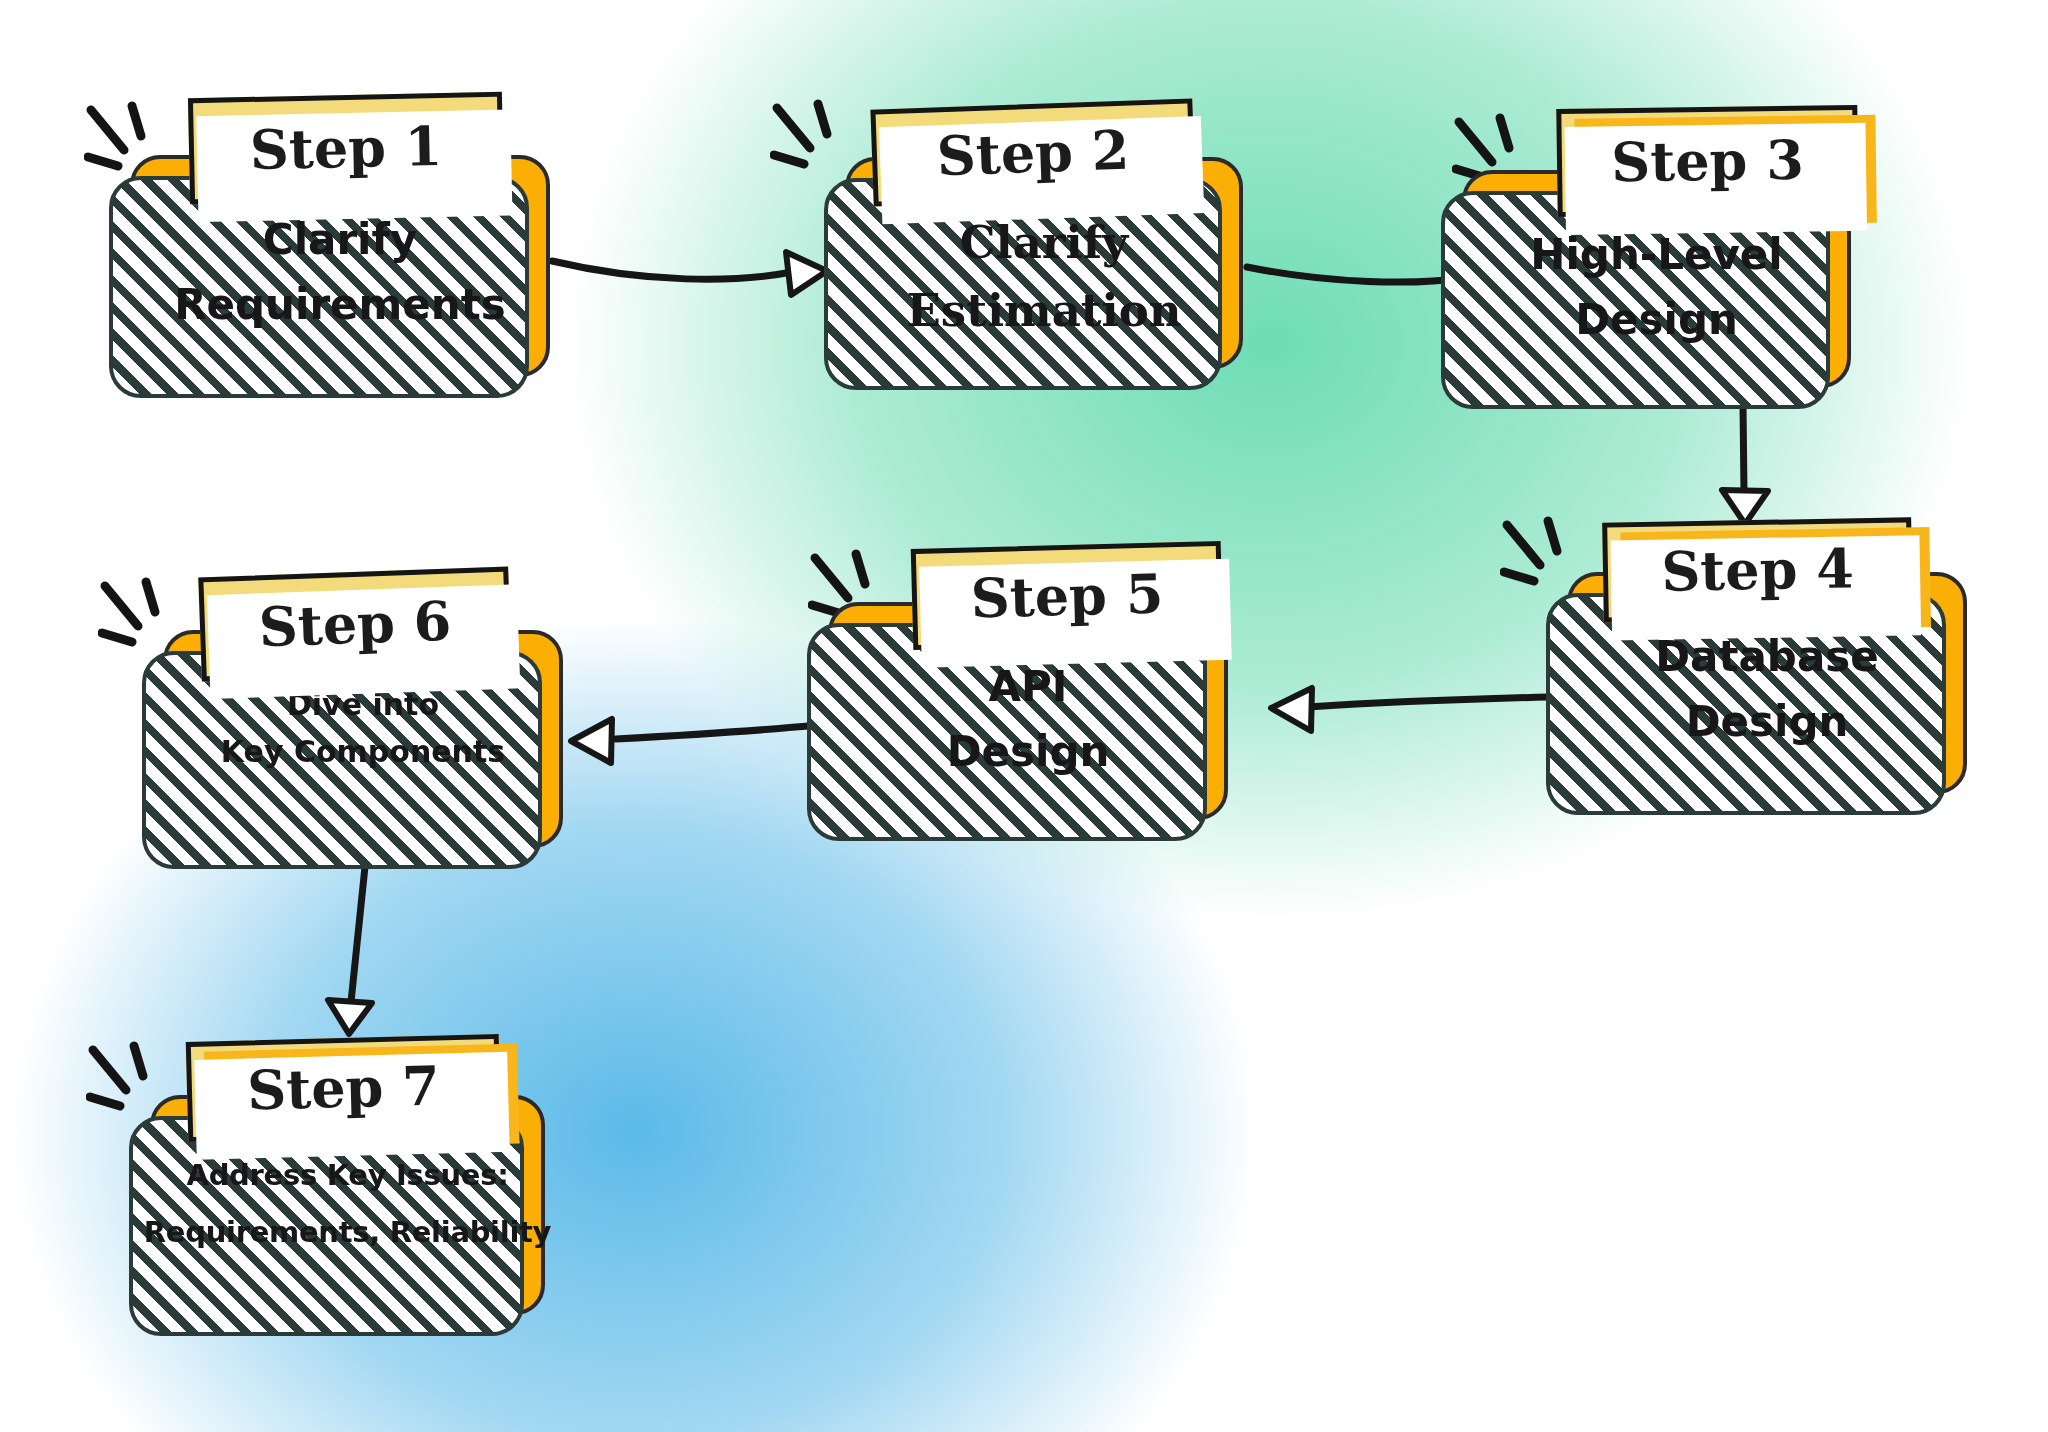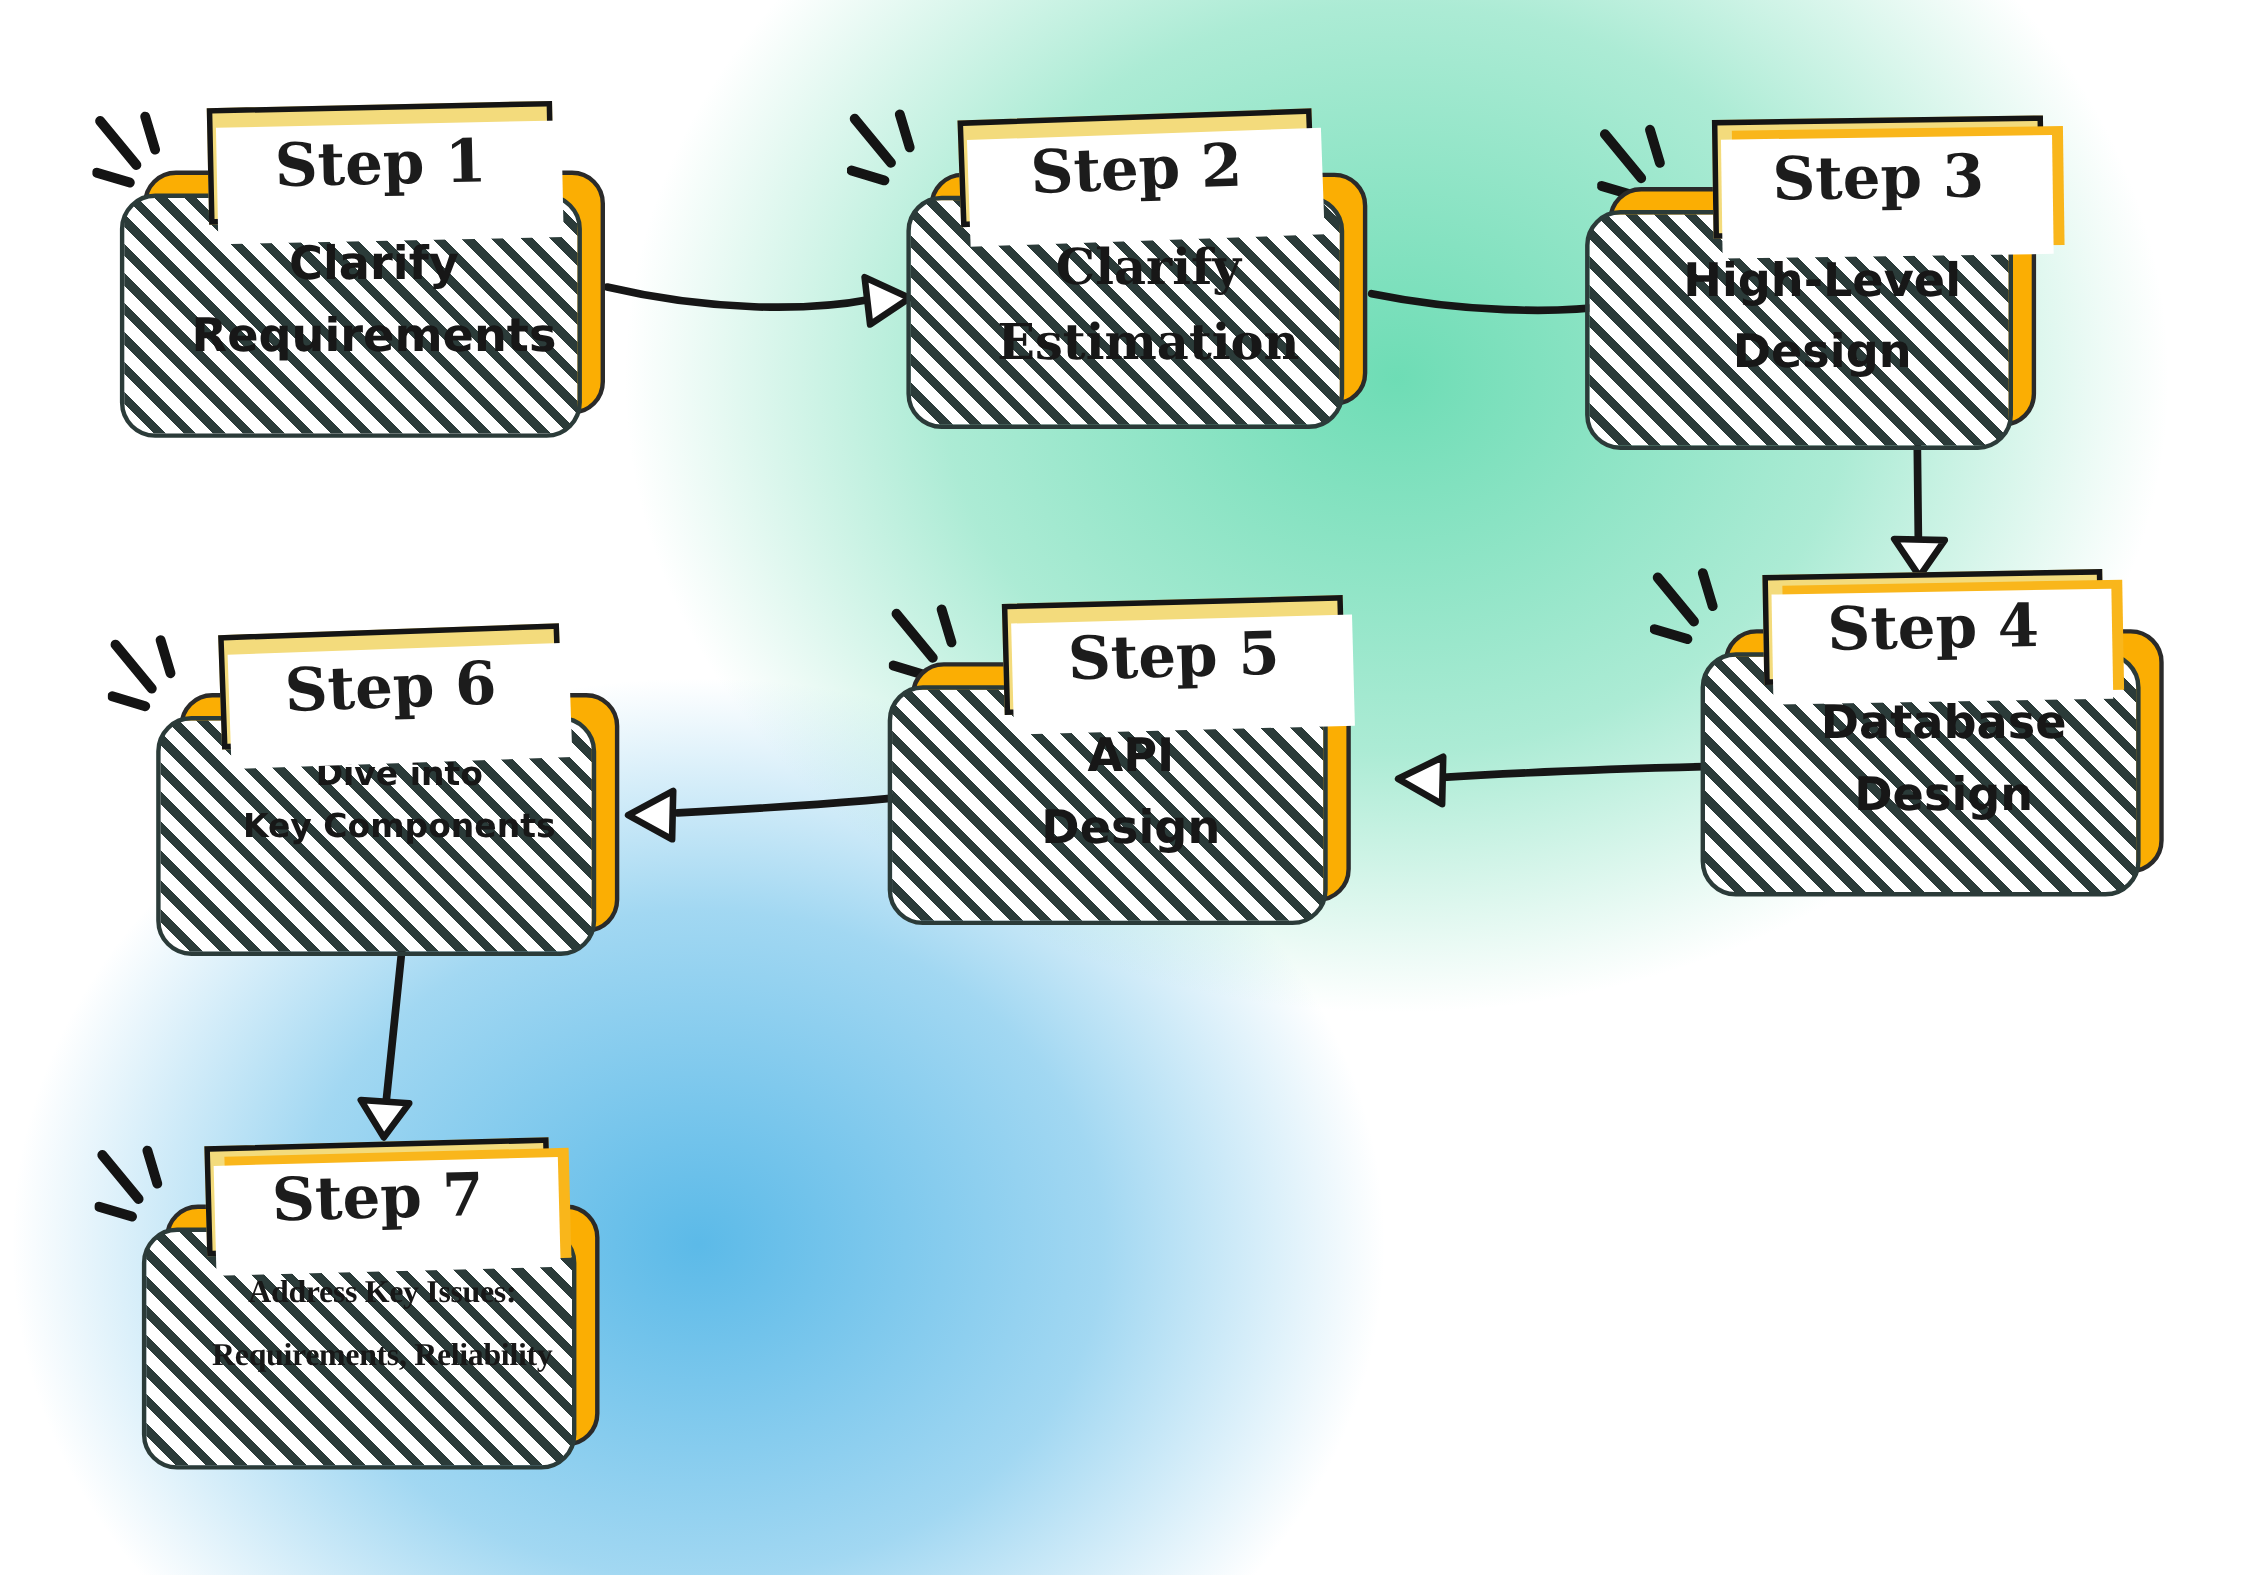"Address Key Issues:" .s7-box { font-family: Liberation Serif, serif -> none }
